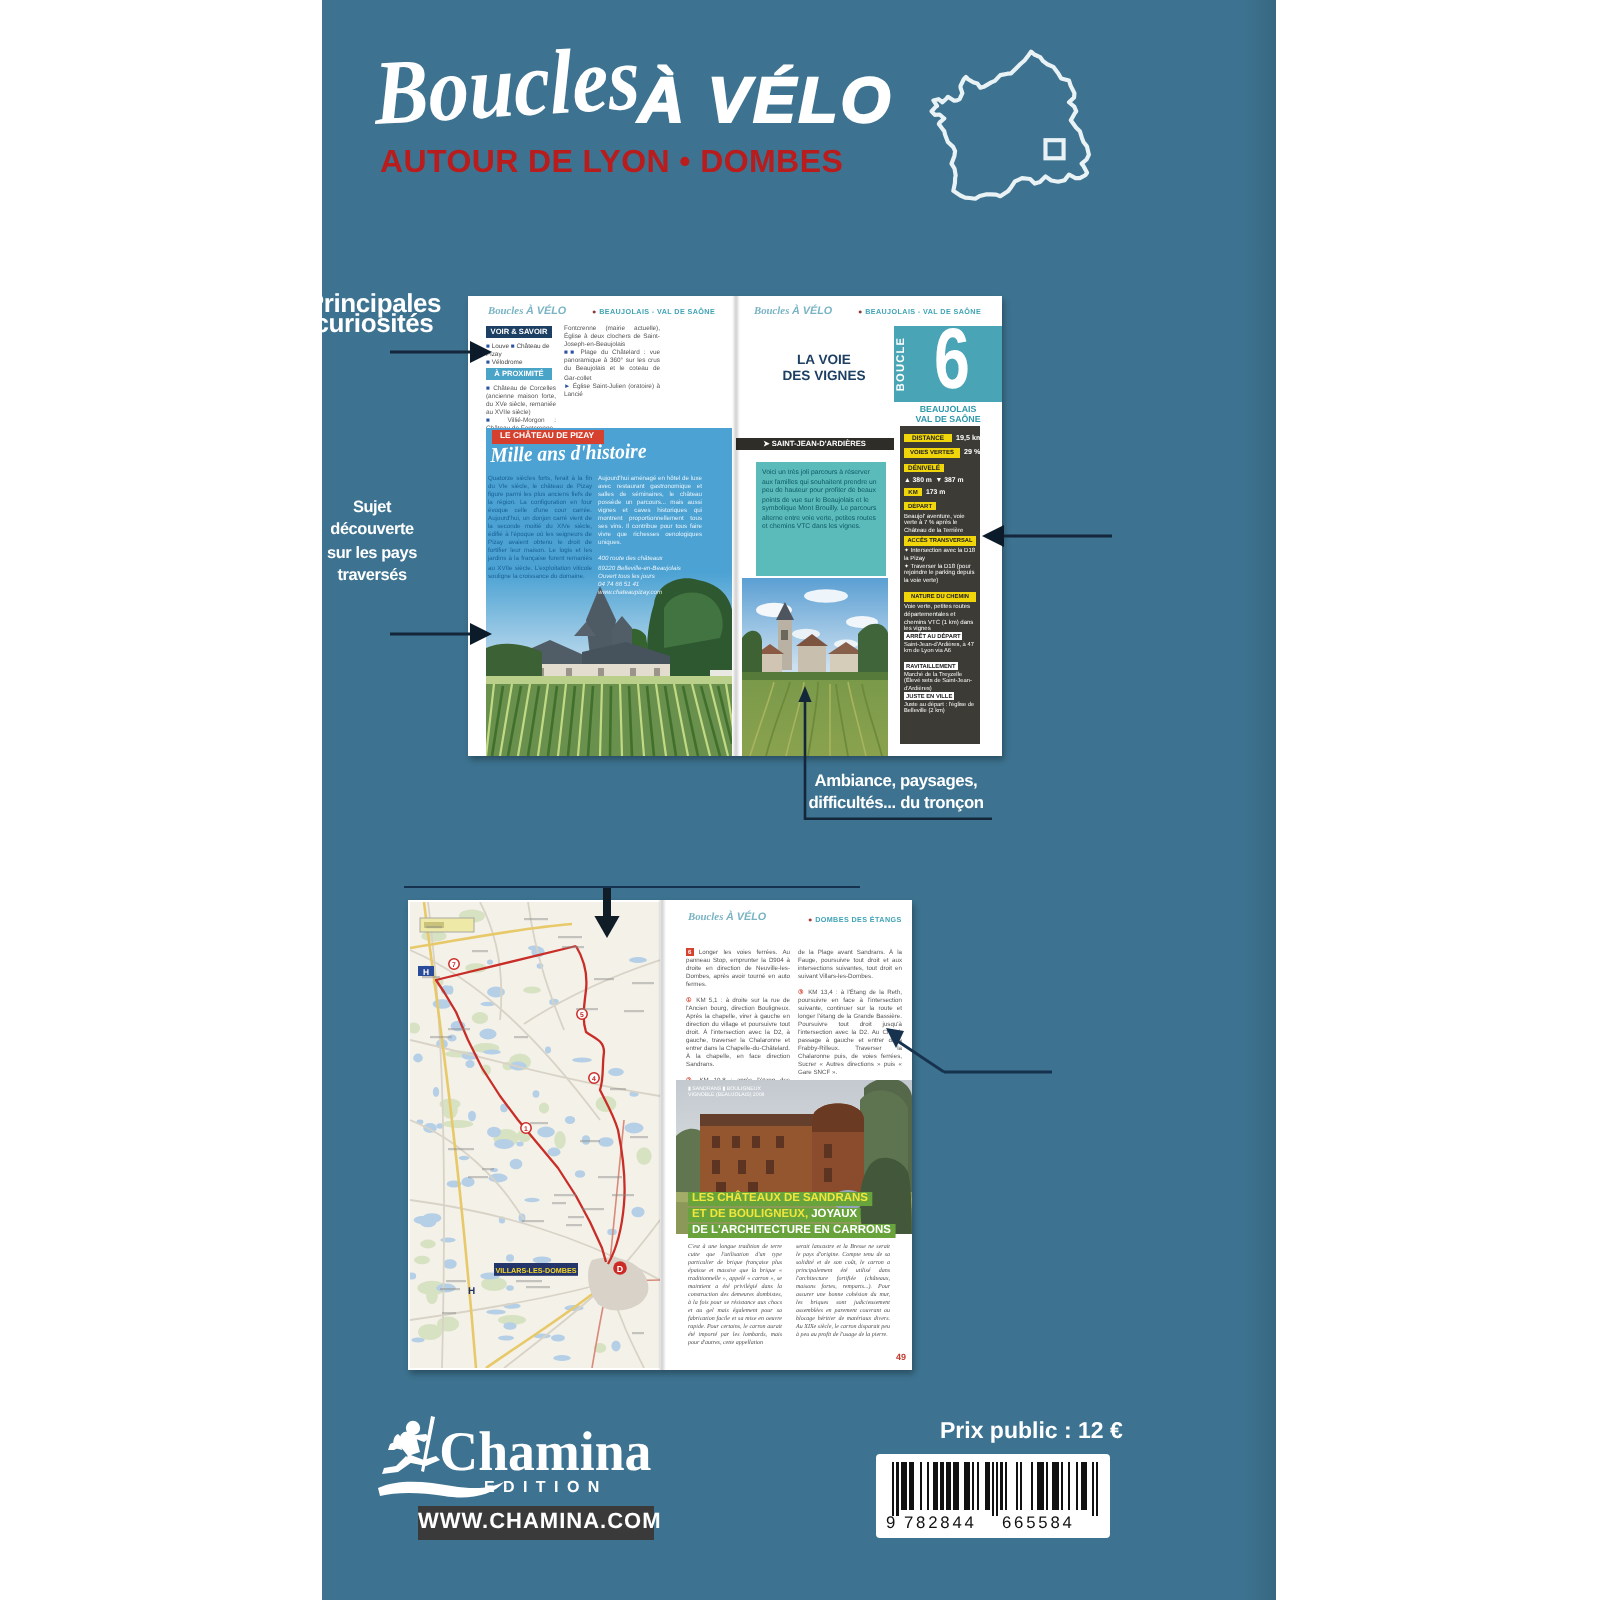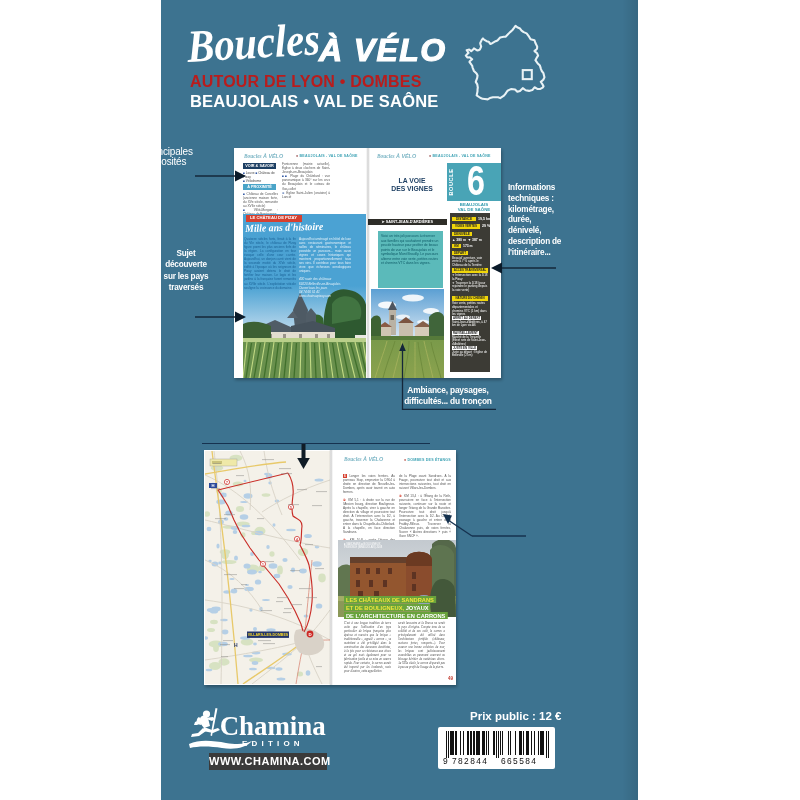"BEAUJOLAIS • VAL DE SAÔNE" div.abs { html: <div>BEAUJOLAIS • VAL DE SAÔNE</div> -> none }
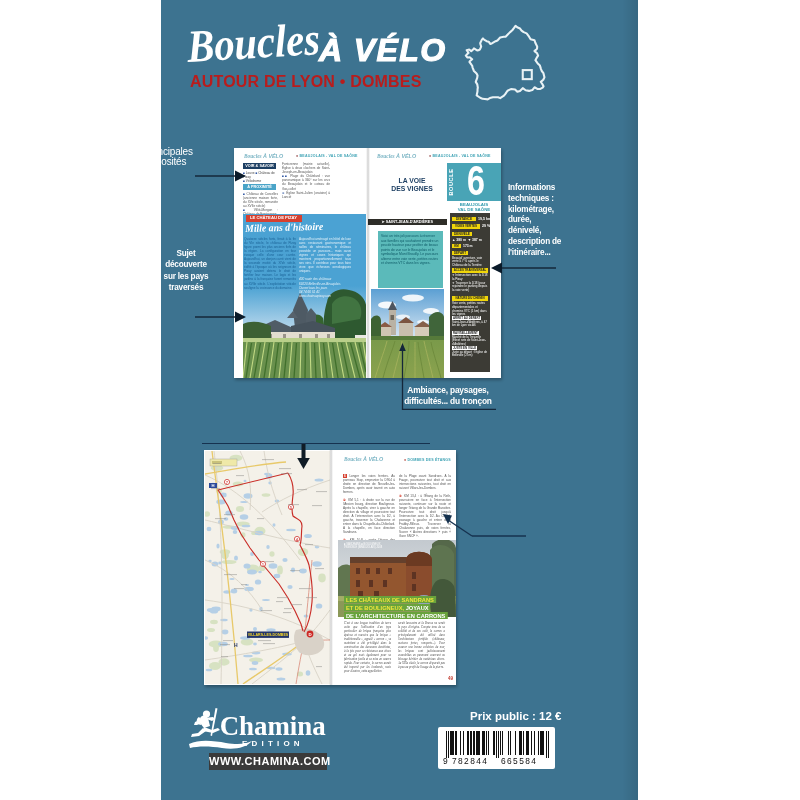"Principales" div.abs { font-size: 10px -> 13px; font-weight: normal -> bold; text-align: left -> center }
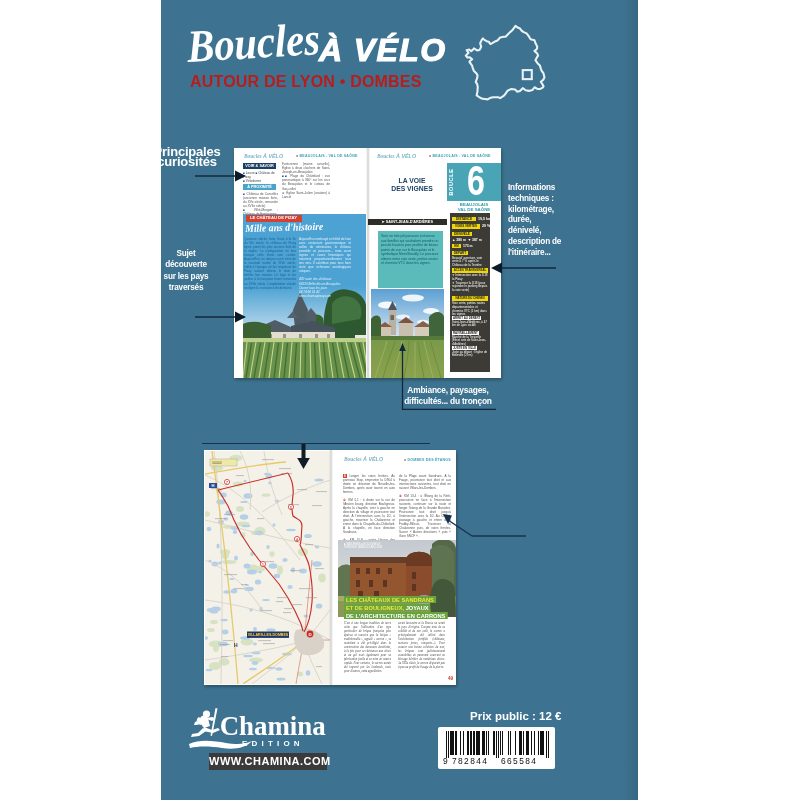"Informations" div.abs { html: <div>Informations<br>techniques :<br>kilométrage,<br>durée,<br>dénivelé,<br>description de<br>l'itinéraire...</div> -> none }
